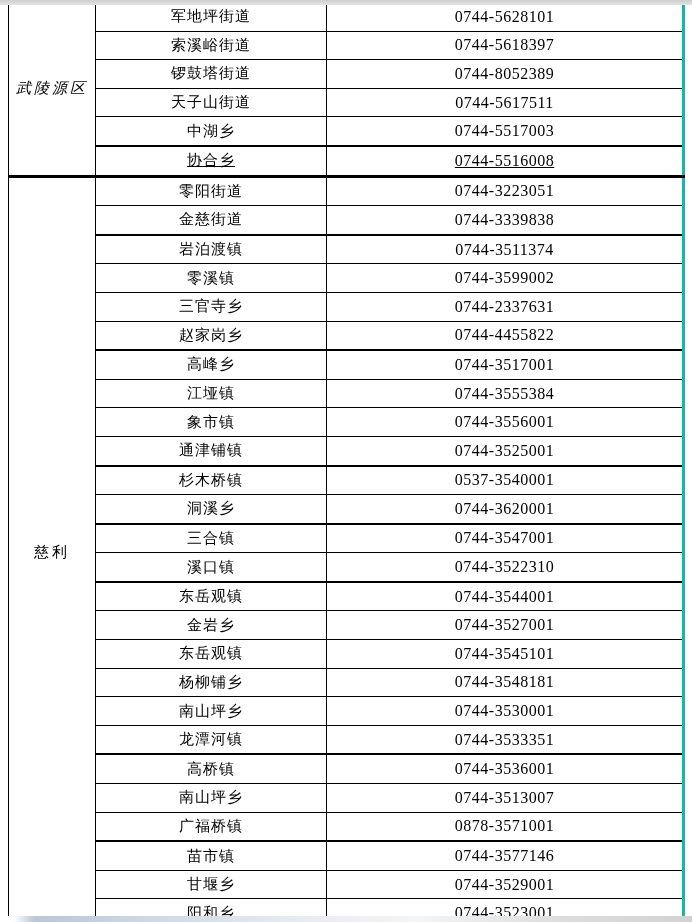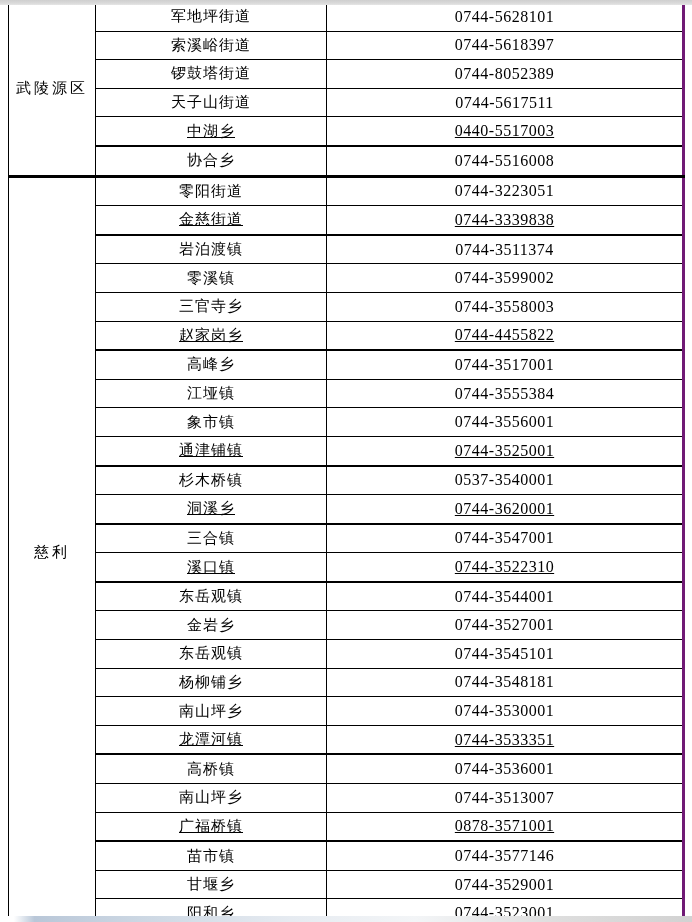"0744-5628101" td.phone { border-right: 3px solid #701a75 -> 3px solid #14b8a6 }
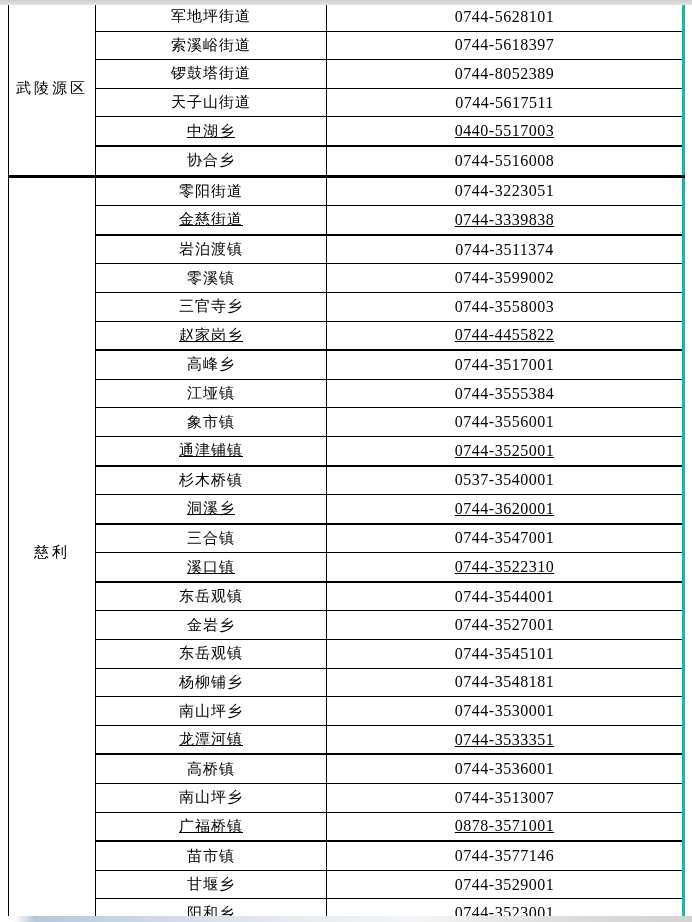"武陵源区" tbody.sec0 td.district { font-style: none -> italic }
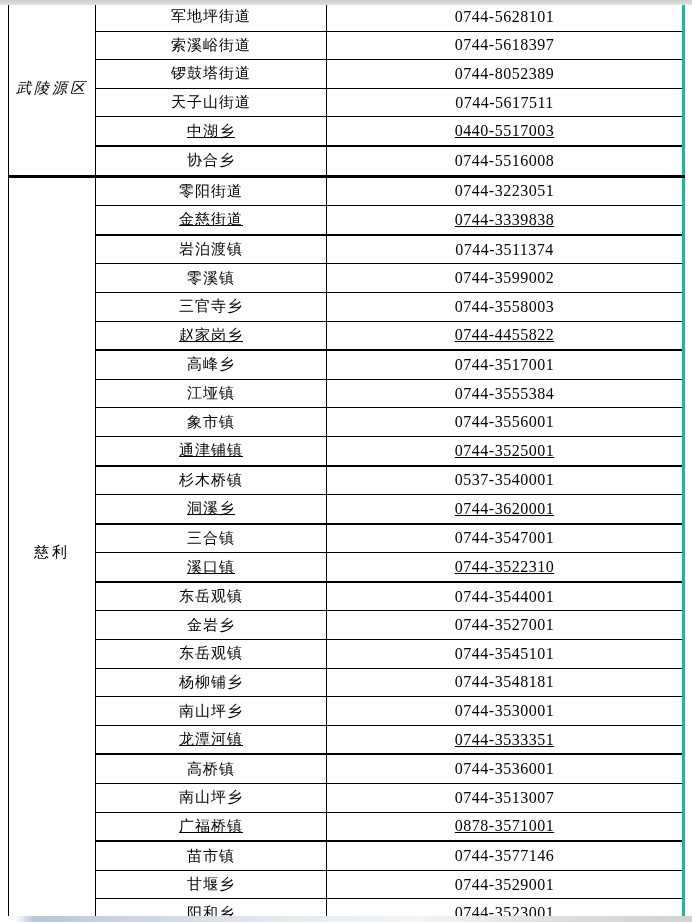"中湖乡" tr.thick td { text-decoration: underline -> none }
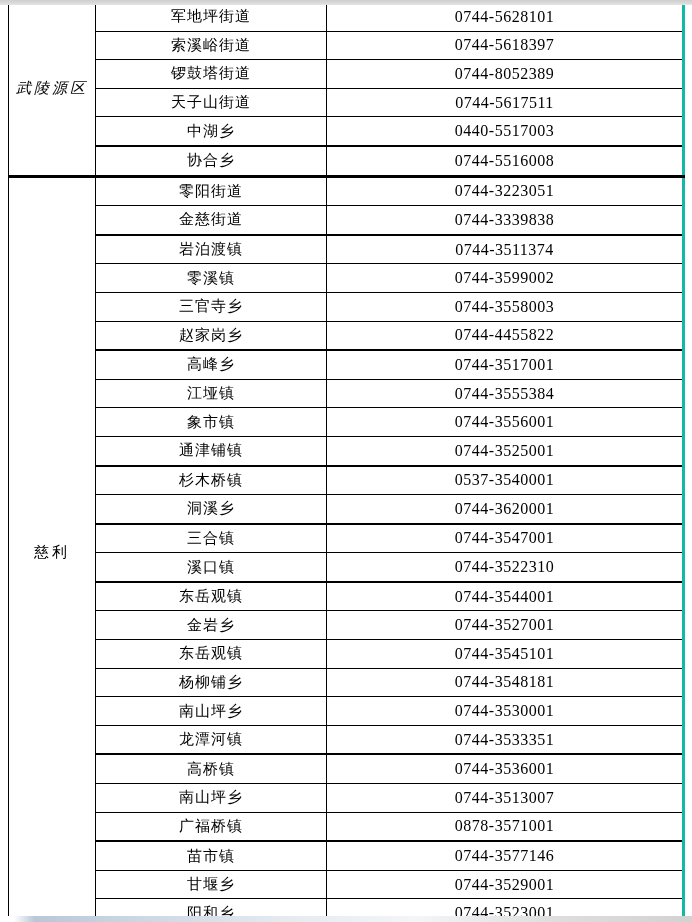"0440-5517003" td.phone { text: 0440-5517003 -> 0744-5517003 }
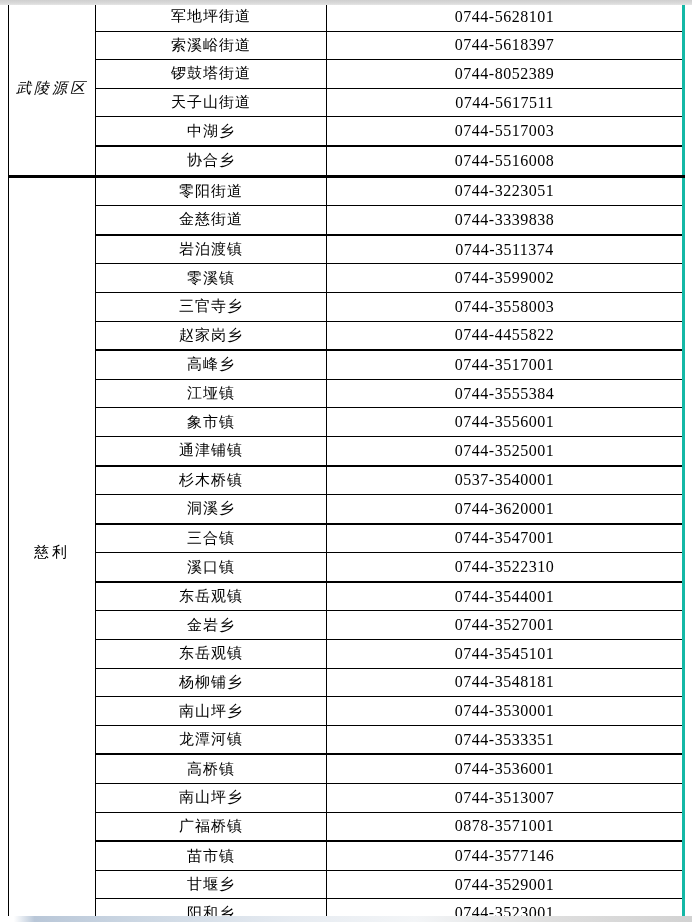"协合乡" tbody.sec0 tr:last-child td { text-decoration: none -> underline }
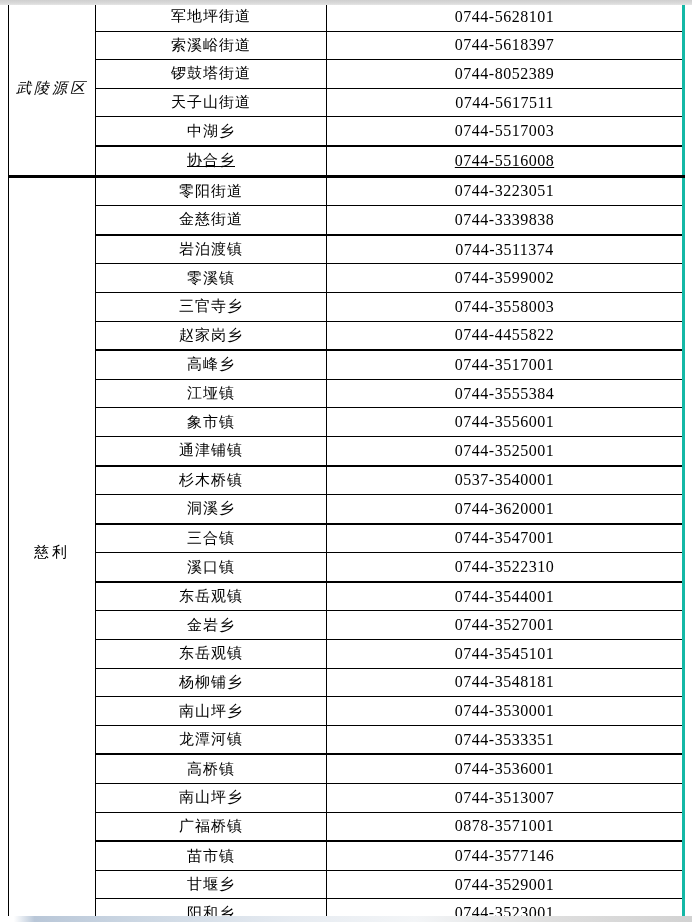"0744-3558003" td.phone { text: 0744-3558003 -> 0744-2337631 }
